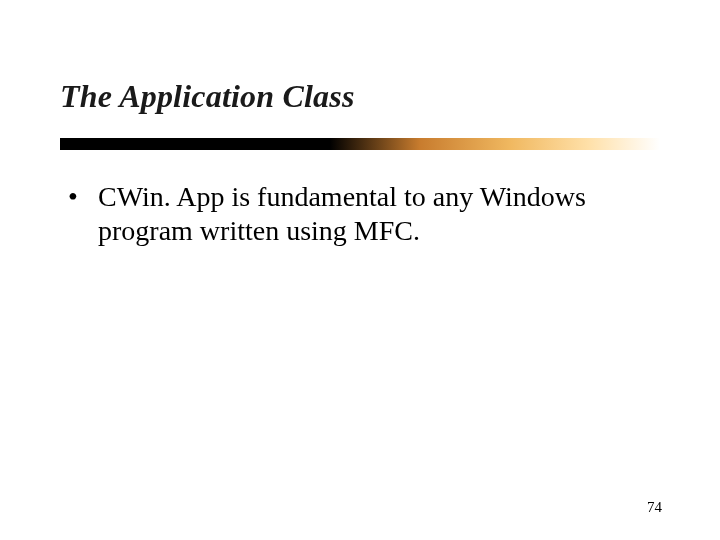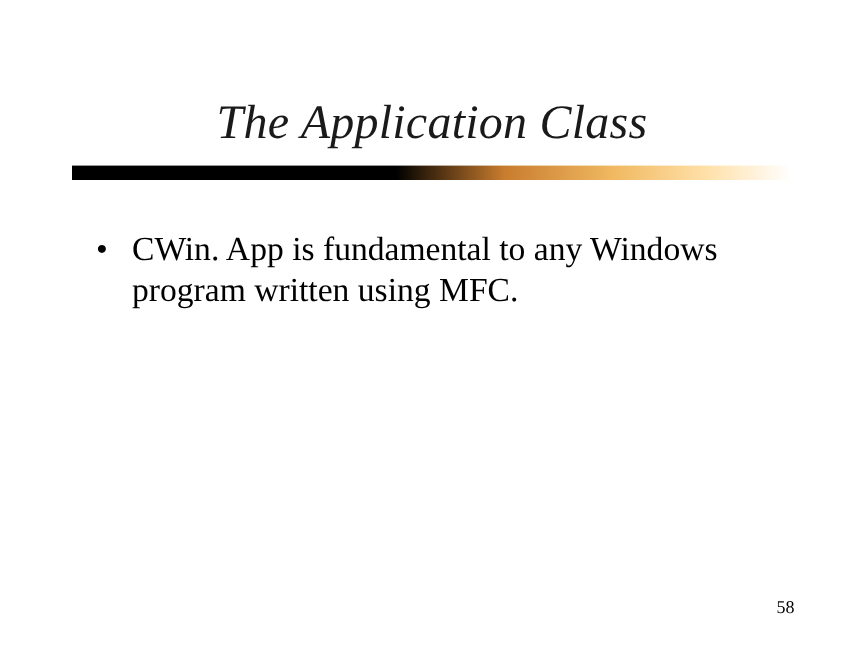"The Application Class" .title { font-size: 40px -> 32px; font-weight: none -> bold; text-align: center -> left }
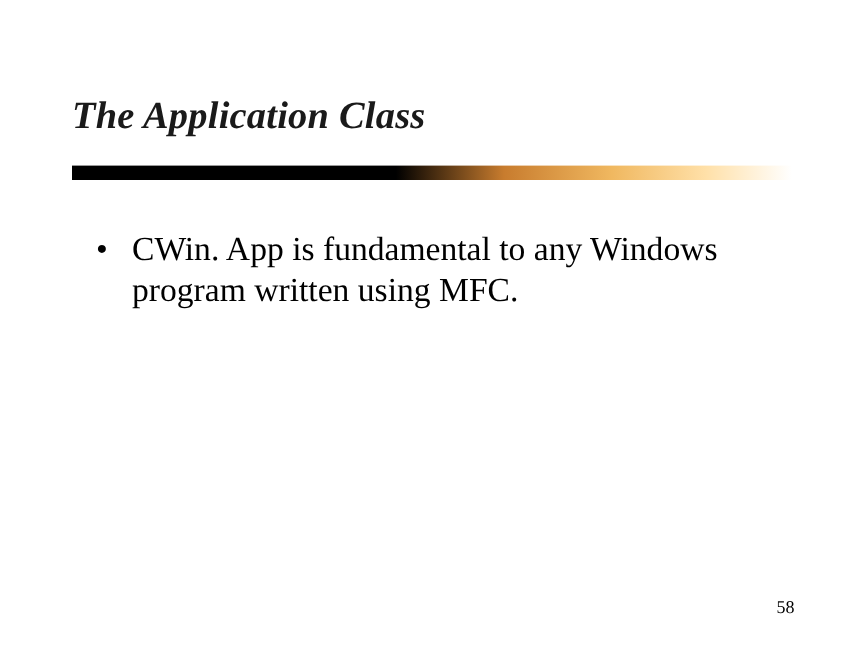"CWin. App is fundamental to" ul.bullets { margin: 12px -> 0 }
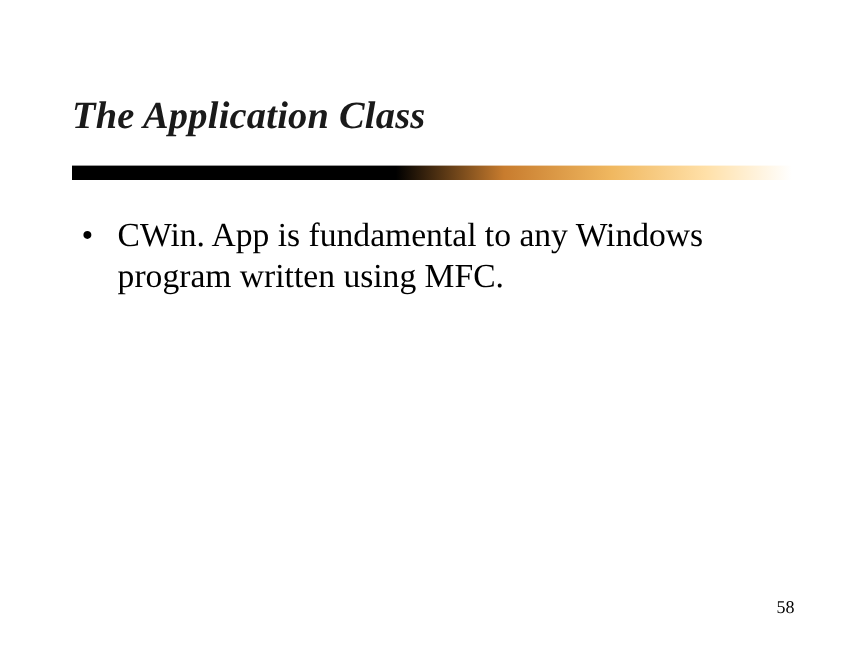"58" div.page-num { text: 58 -> 74 }
